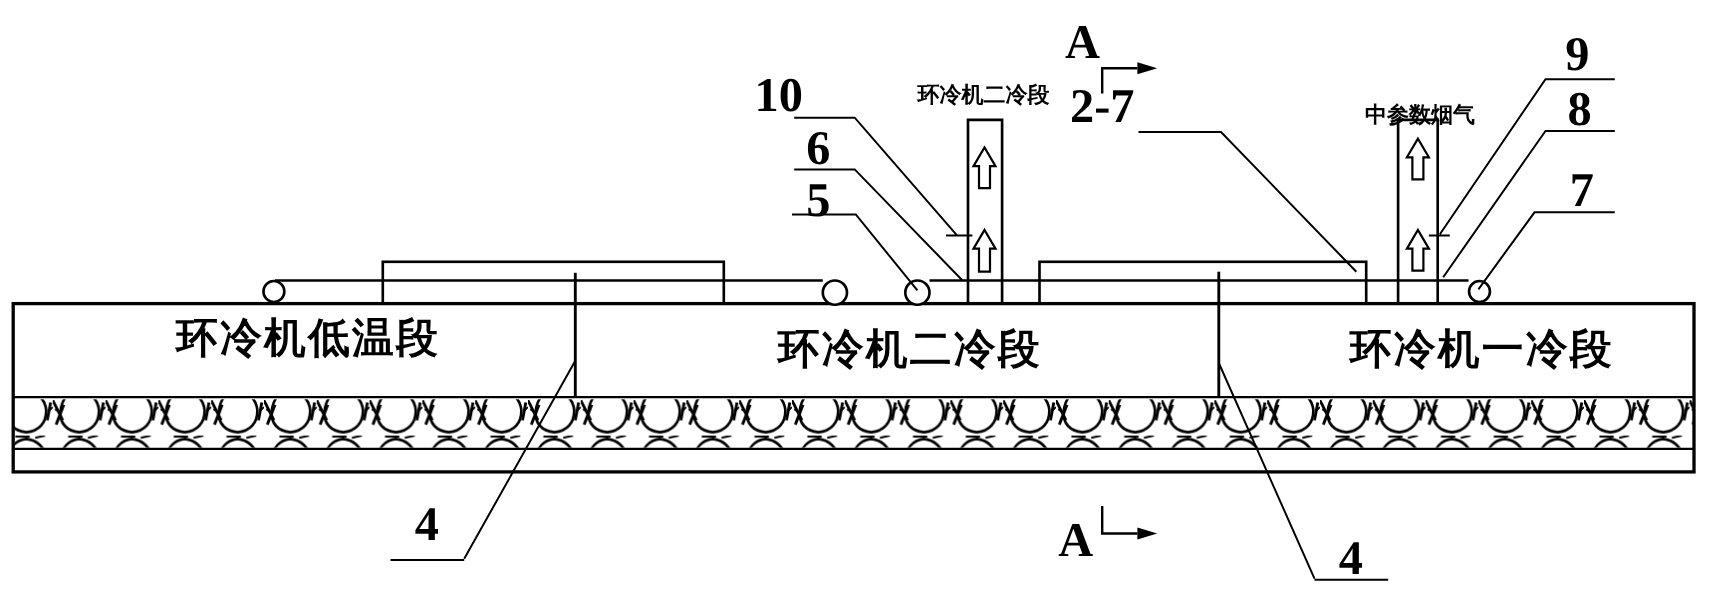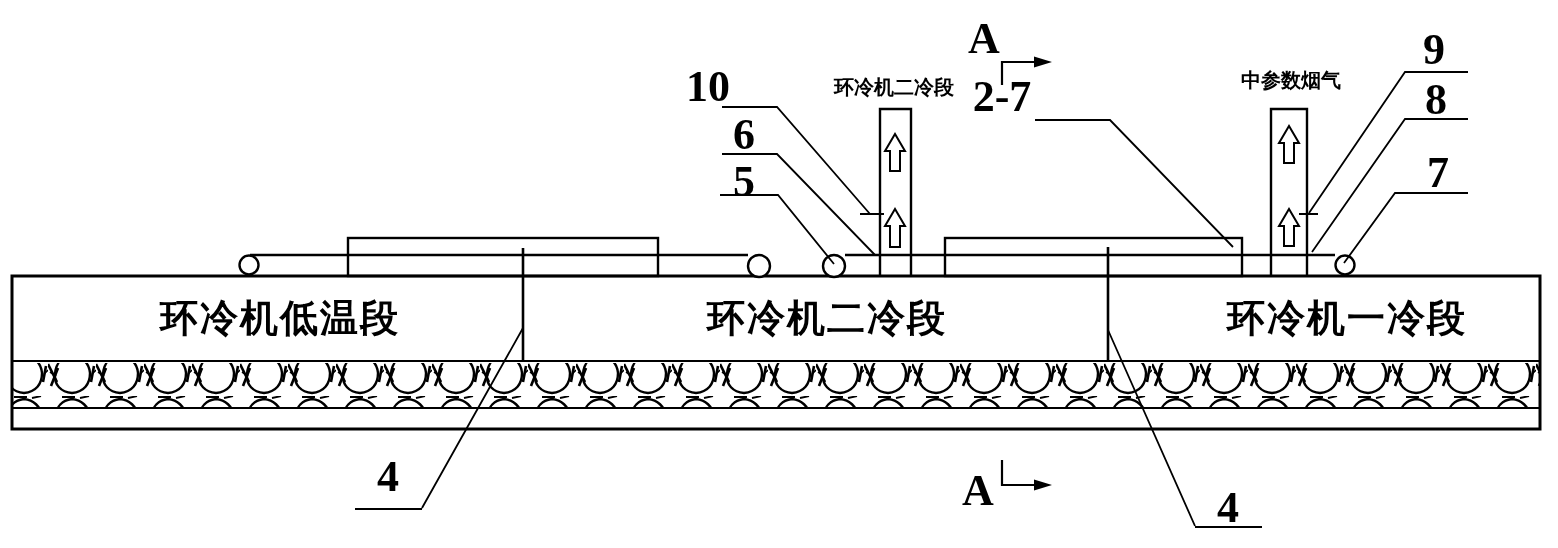"中参数烟气" div.lbl { top: 70px -> 95px }
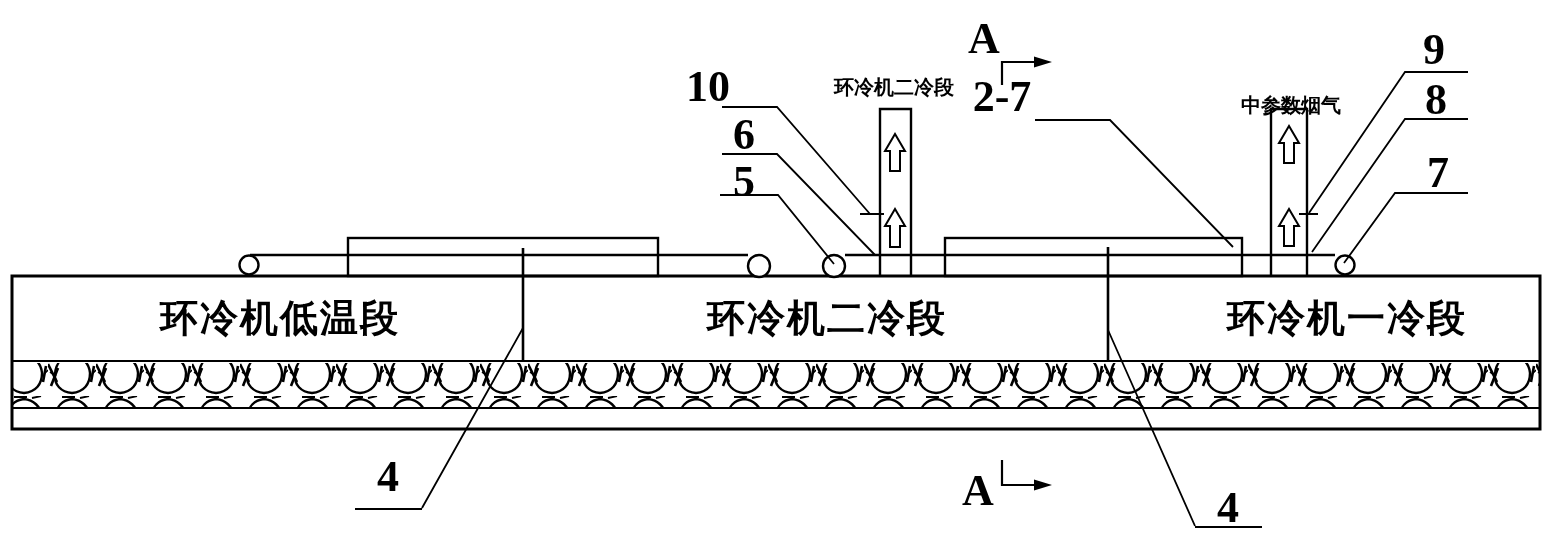"环冷机低温段" div.lbl { top: 299px -> 289px }
